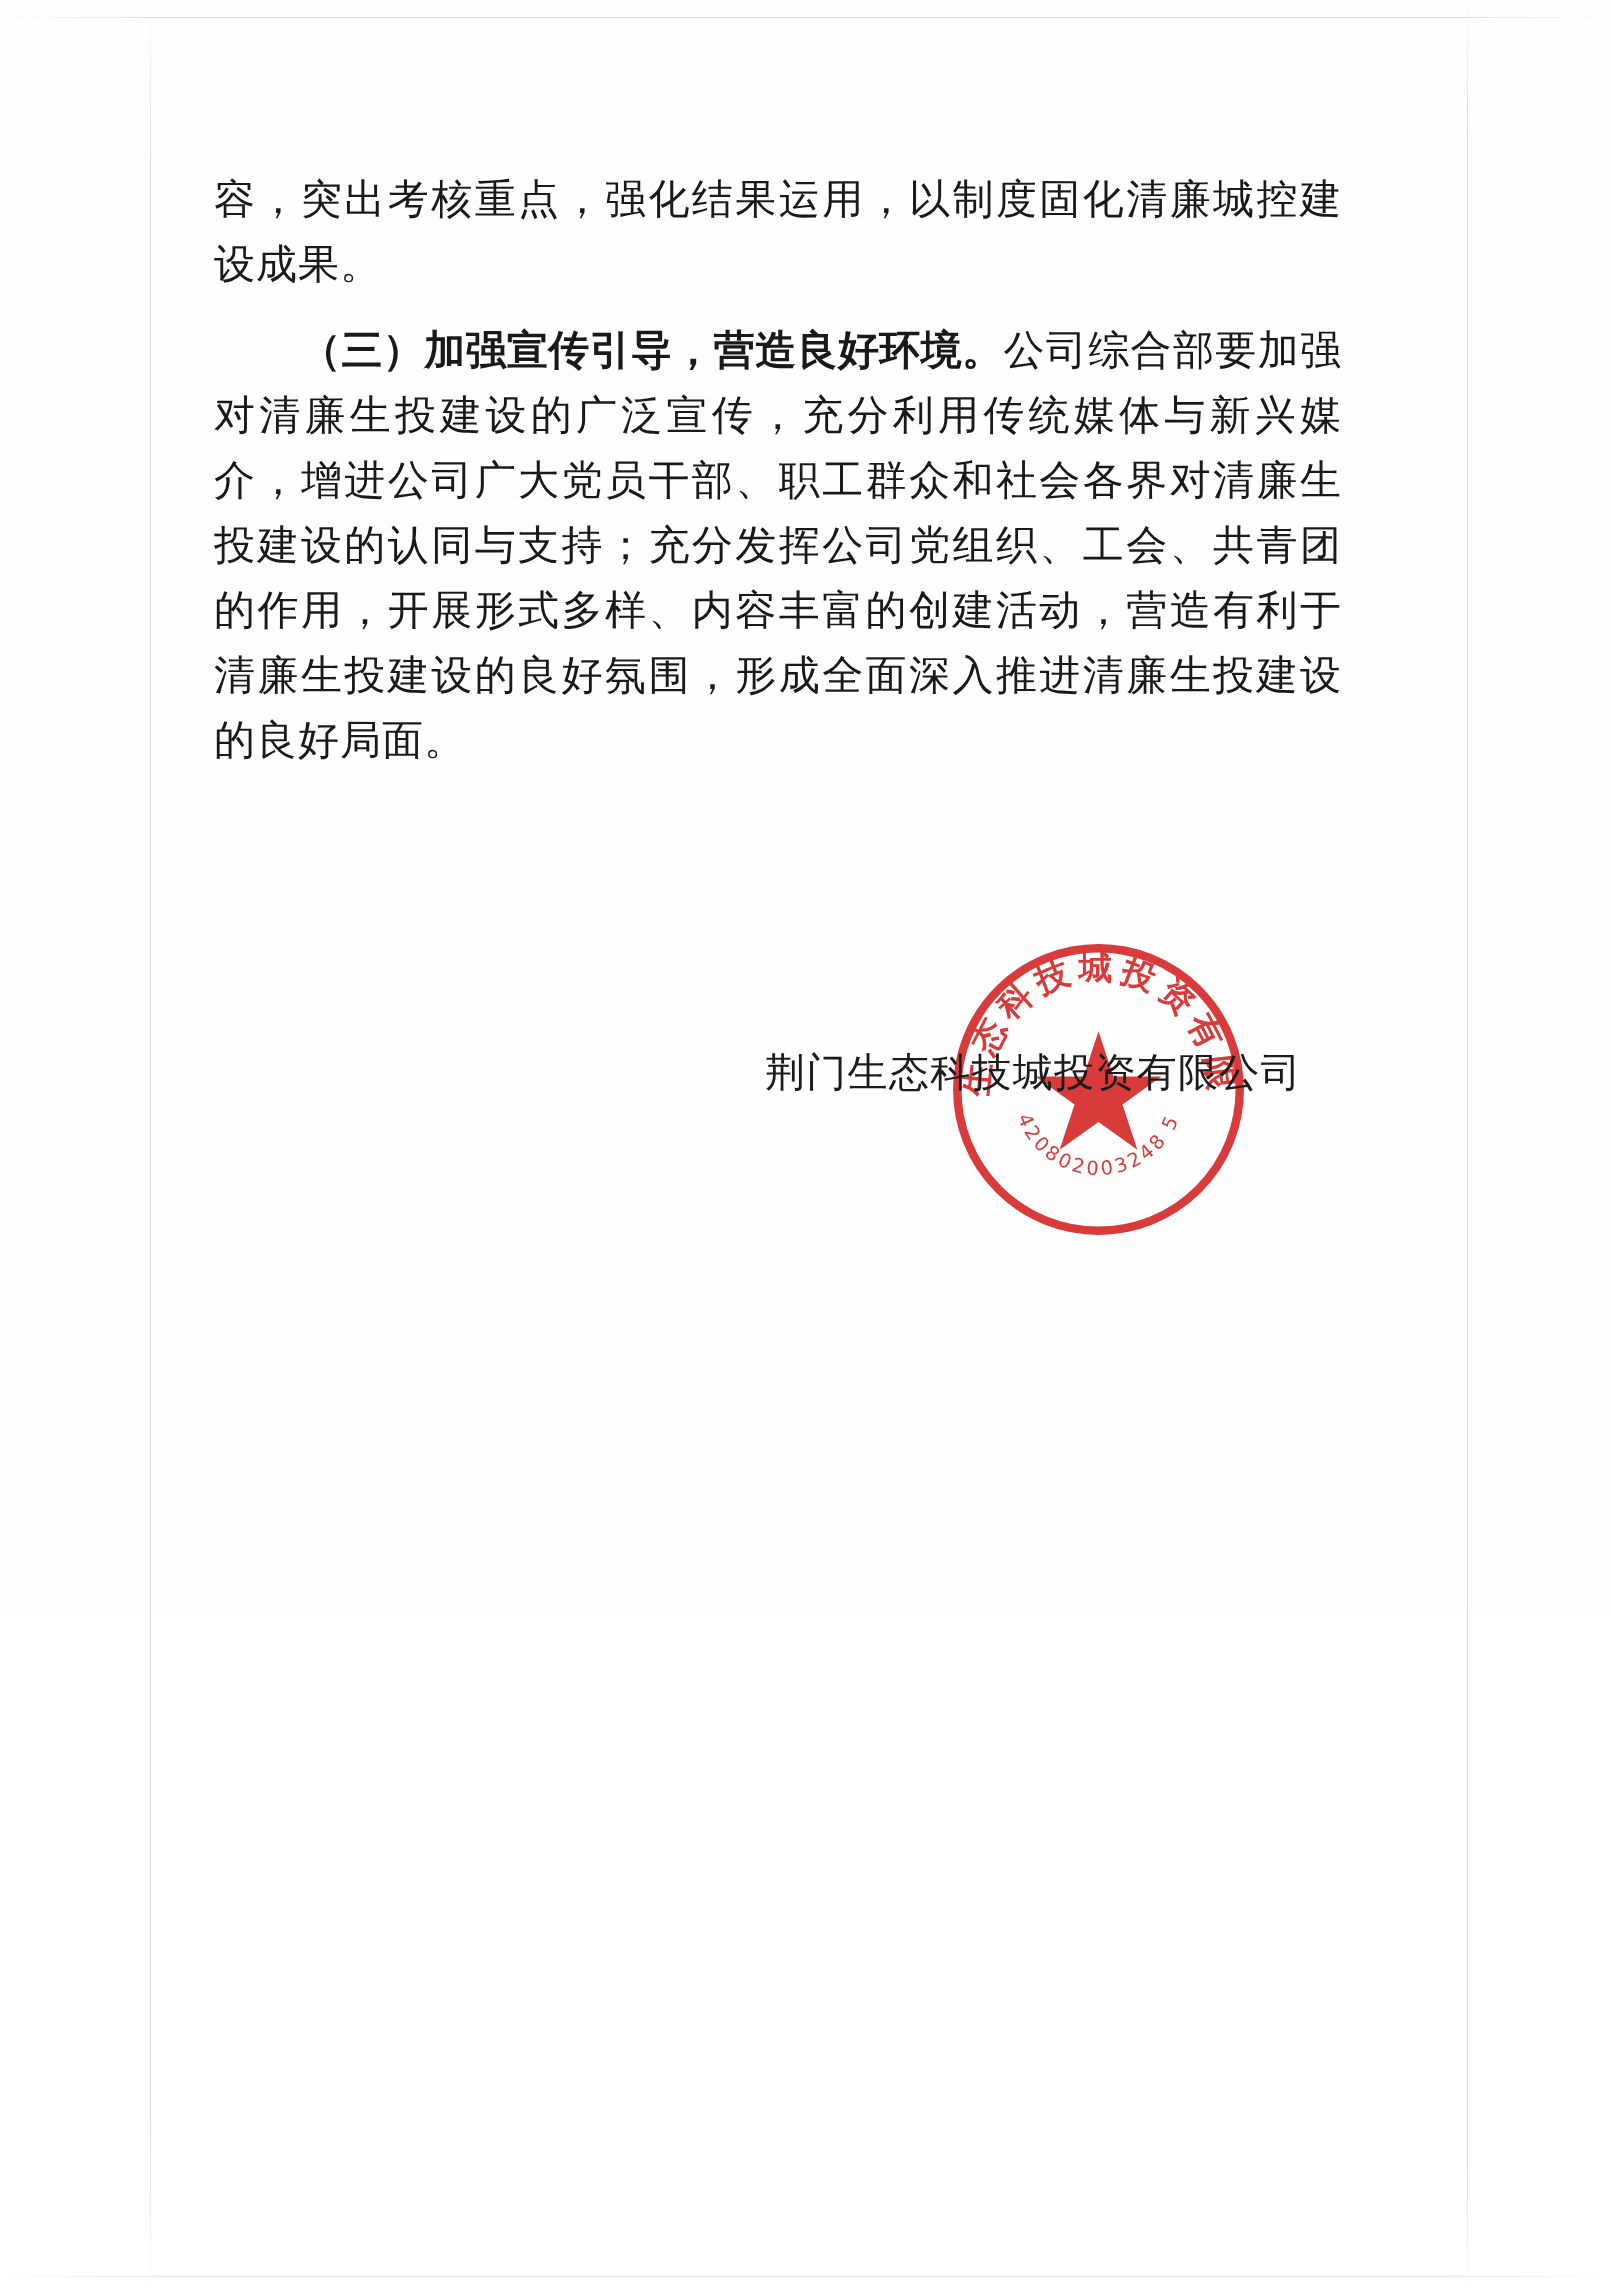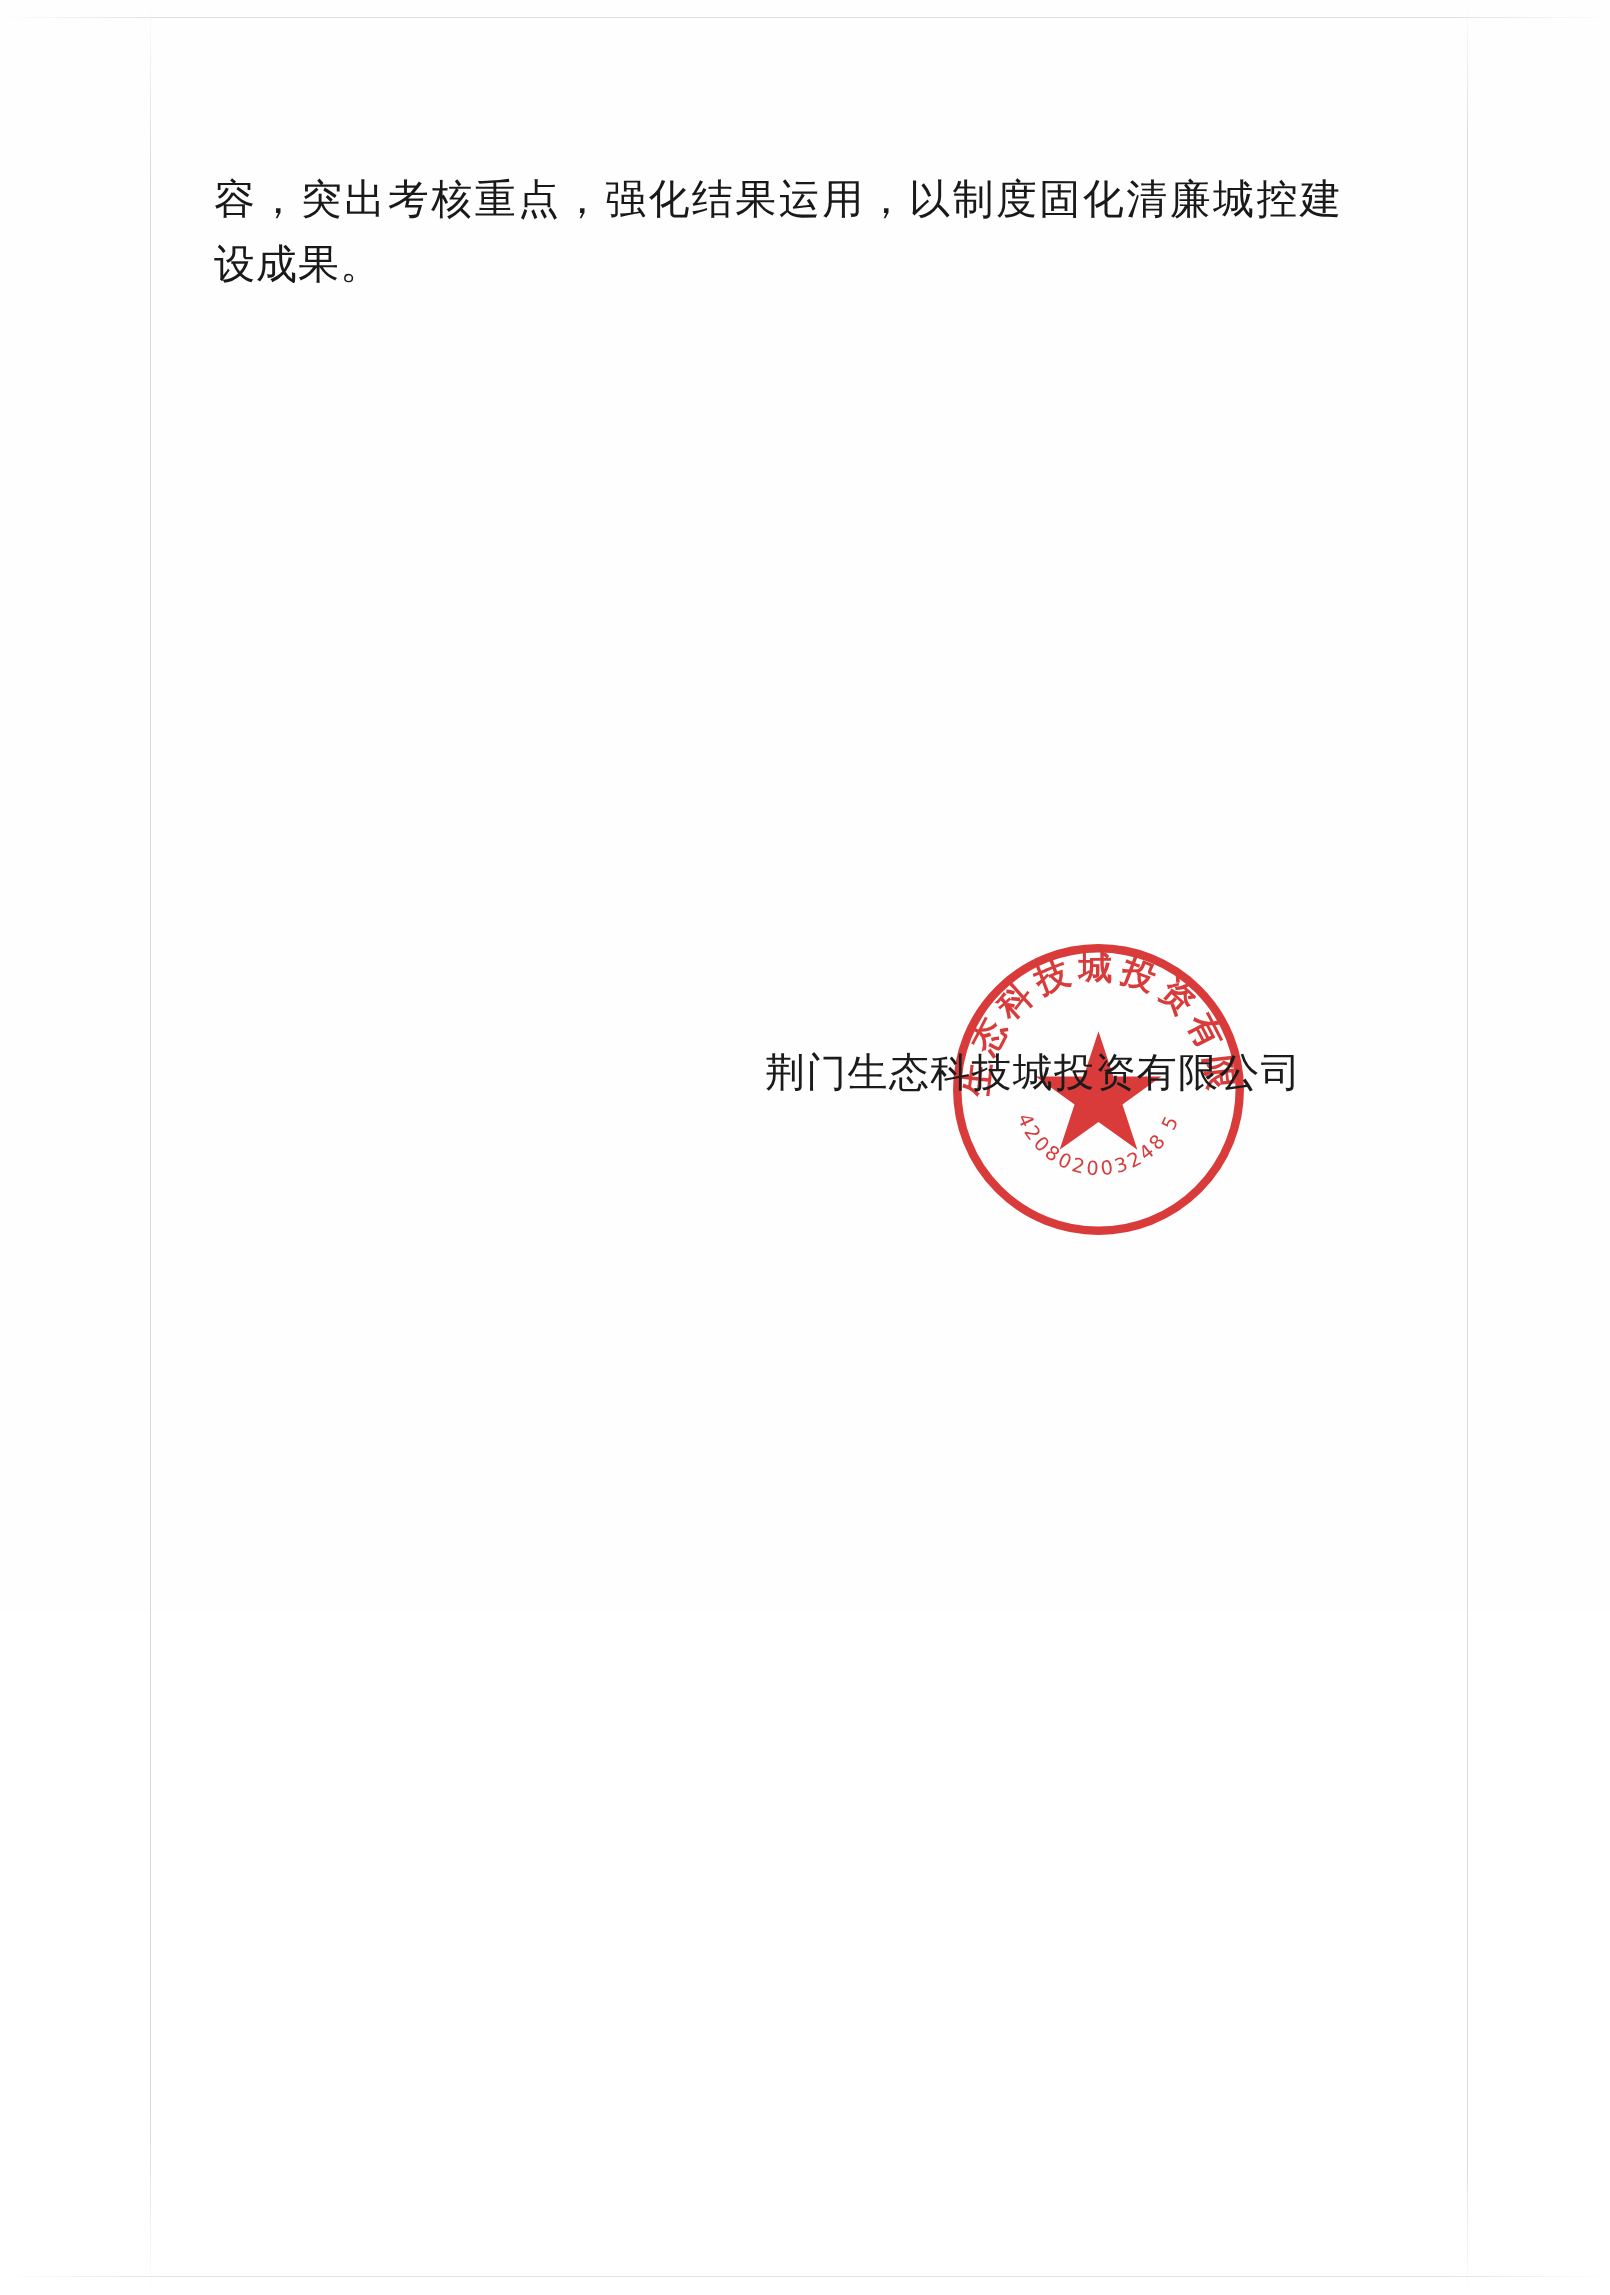"（三）加强宣传引导，营造良好环境。公司综合部要加强对清廉生投建设的广泛宣传，充分" p.para { html: none -> <p><span>（三）加强宣传引导，营造良好环境。</span><span>公司综合部要加强对清廉生投建设的广泛宣传，充分利用传统媒体与新兴媒介，增进公司广大党员干部、职工群众和社会各界对清廉生投建设的认同与支持；充分发挥公司党组织、工会、共青团的作用，开展形式多样、内容丰富的创建活动，营造有利于清廉生投建设的良好氛围，形成全面深入推进清廉生投建设的良好局面。</span></p> }
